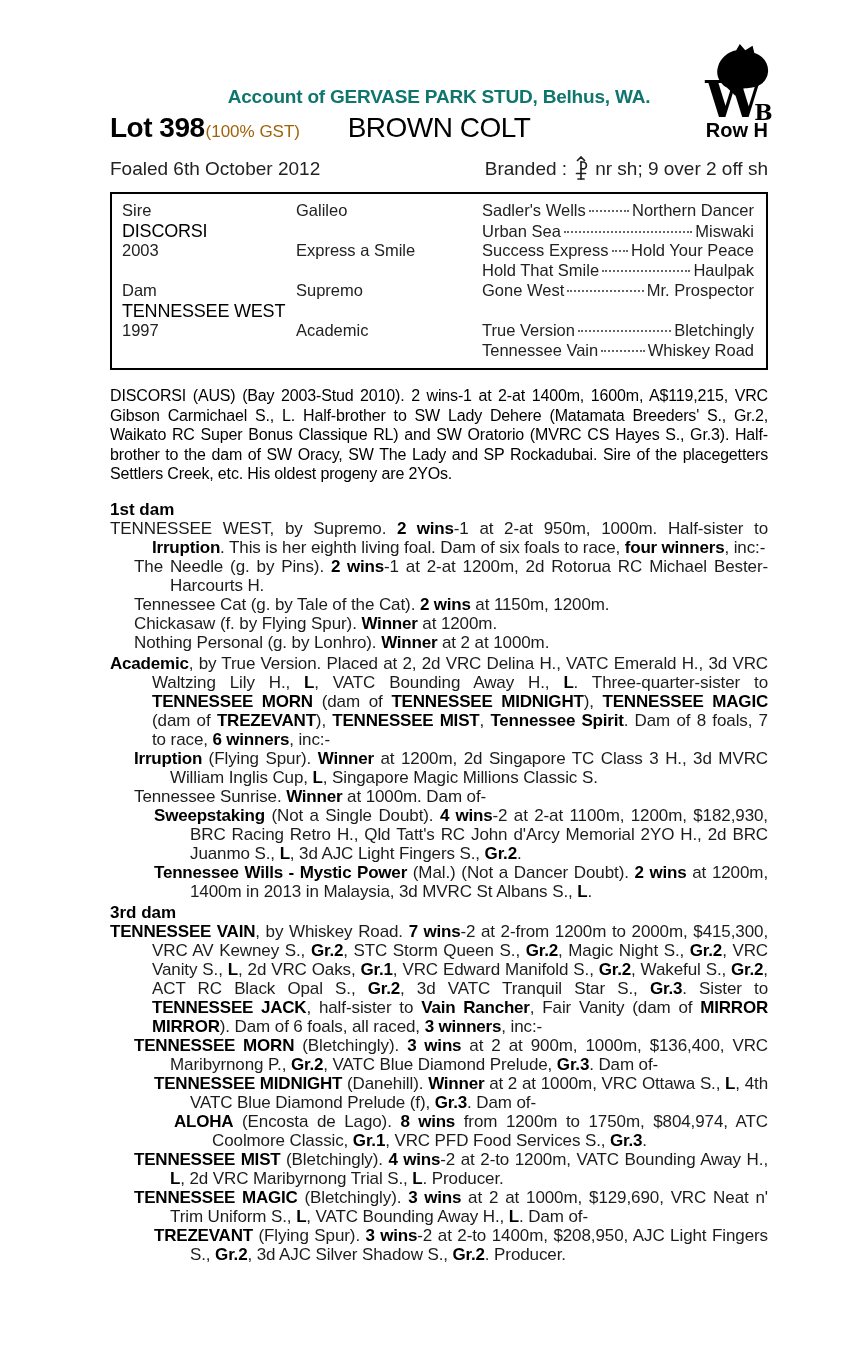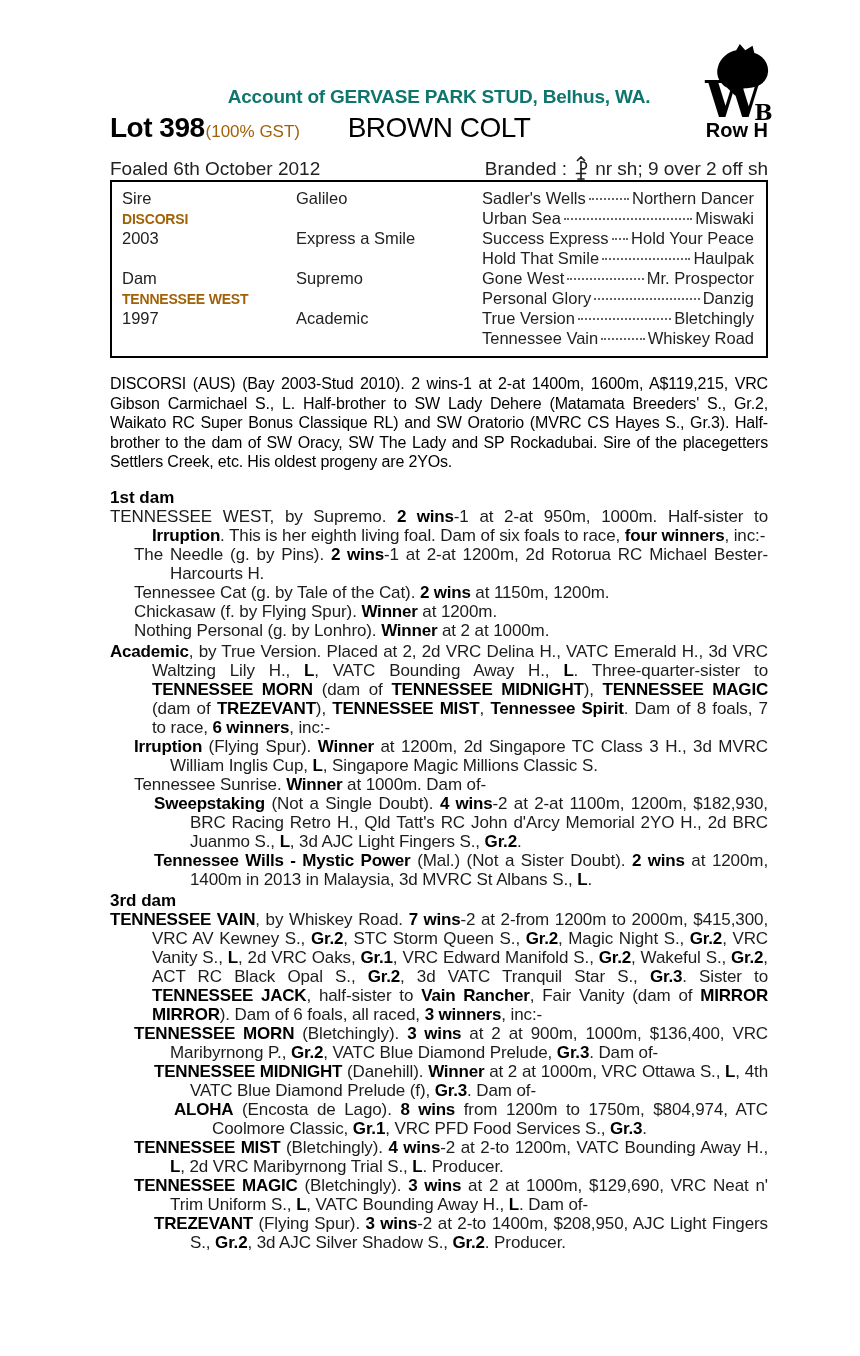"Sire" .ped-table { margin-top: none -> 12px }
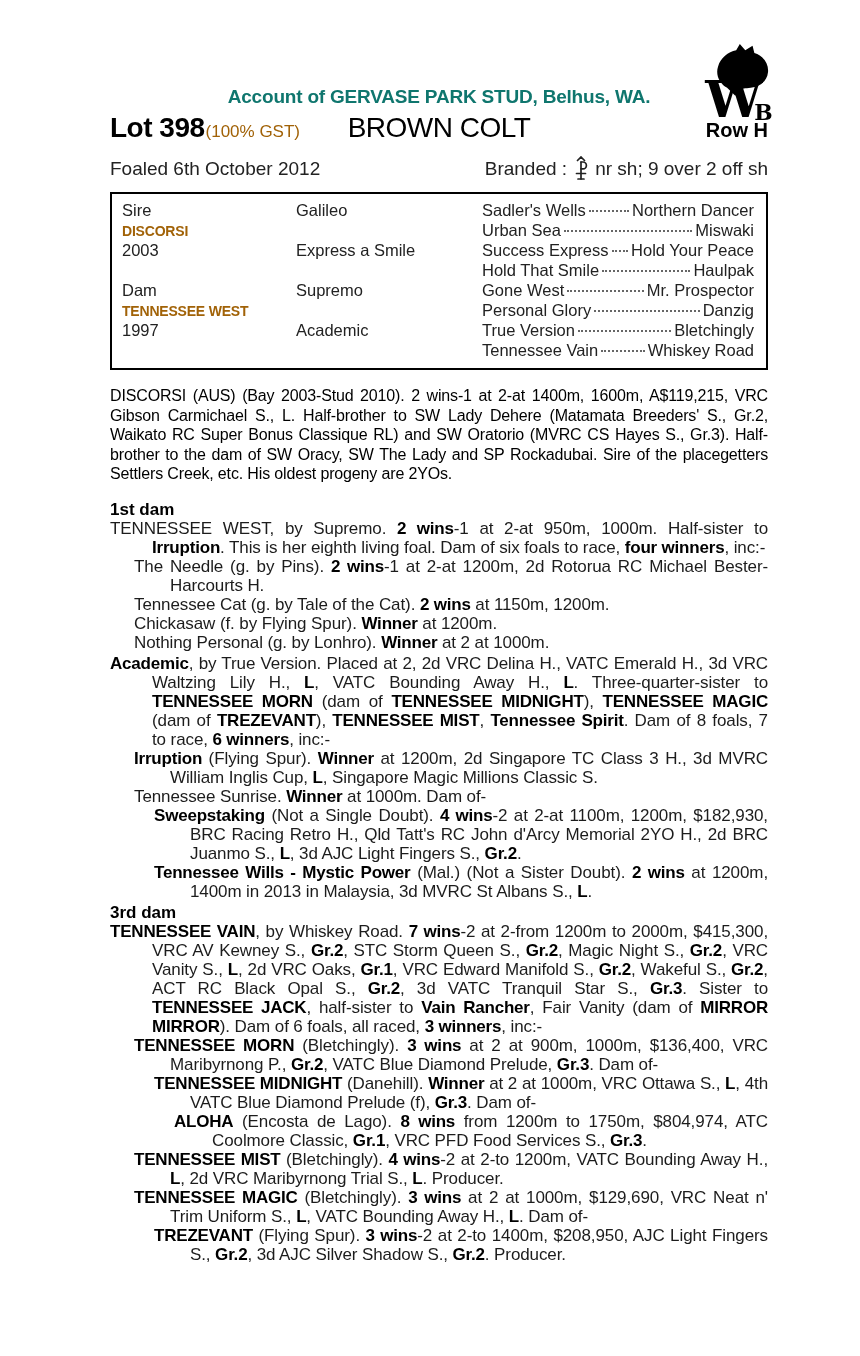"DISCORSI" .ped-bold { color: #a16207 -> #000000; font-size: 14px -> 18px; font-weight: bold -> normal }
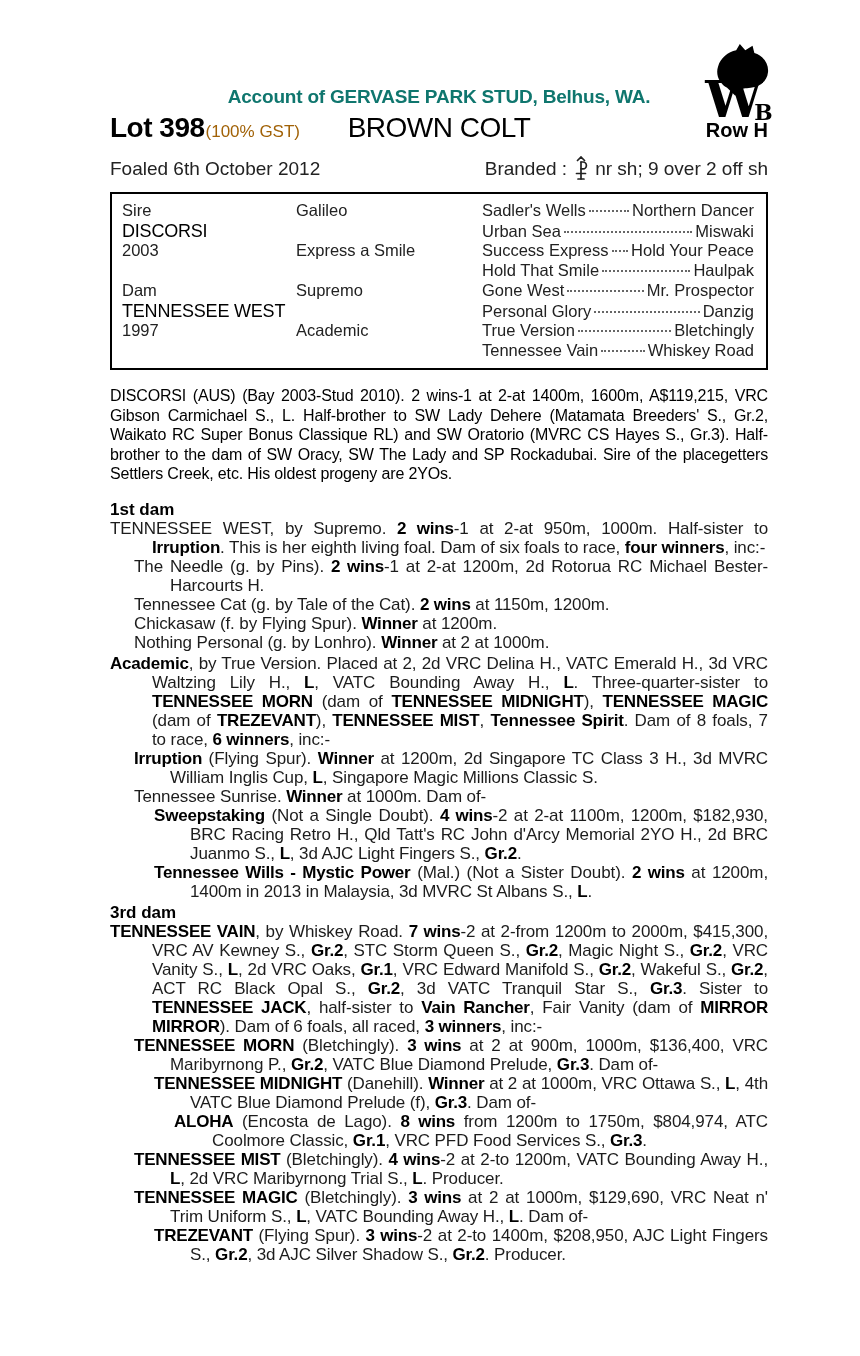"Personal Glory" div.ped-line { html: <div> <span>Personal Glory</span> <span></span> <span>Danzig</span> </div> -> none }
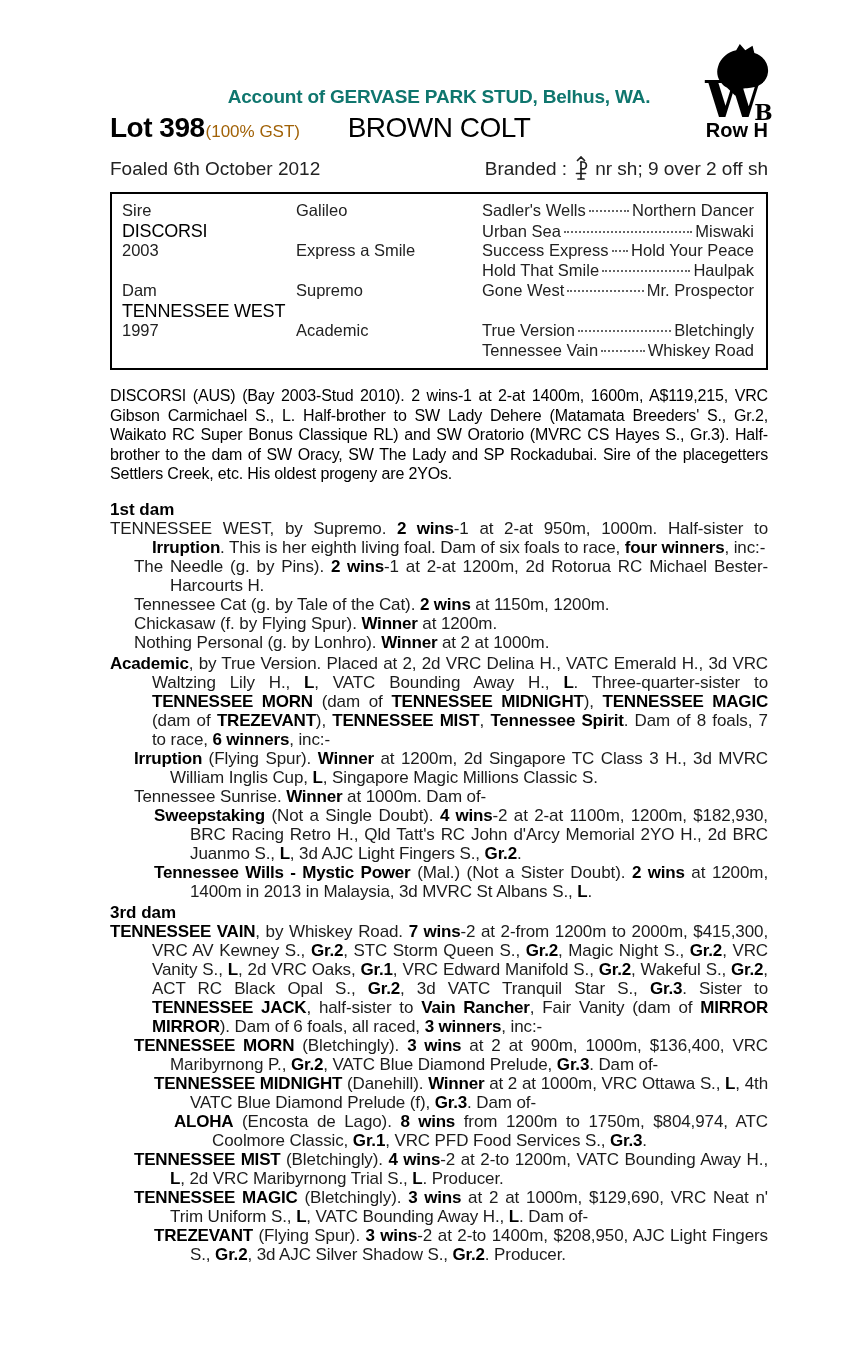"(Mal.) (Not a Sister Doubt)." span { text: Sister -> Dancer }
